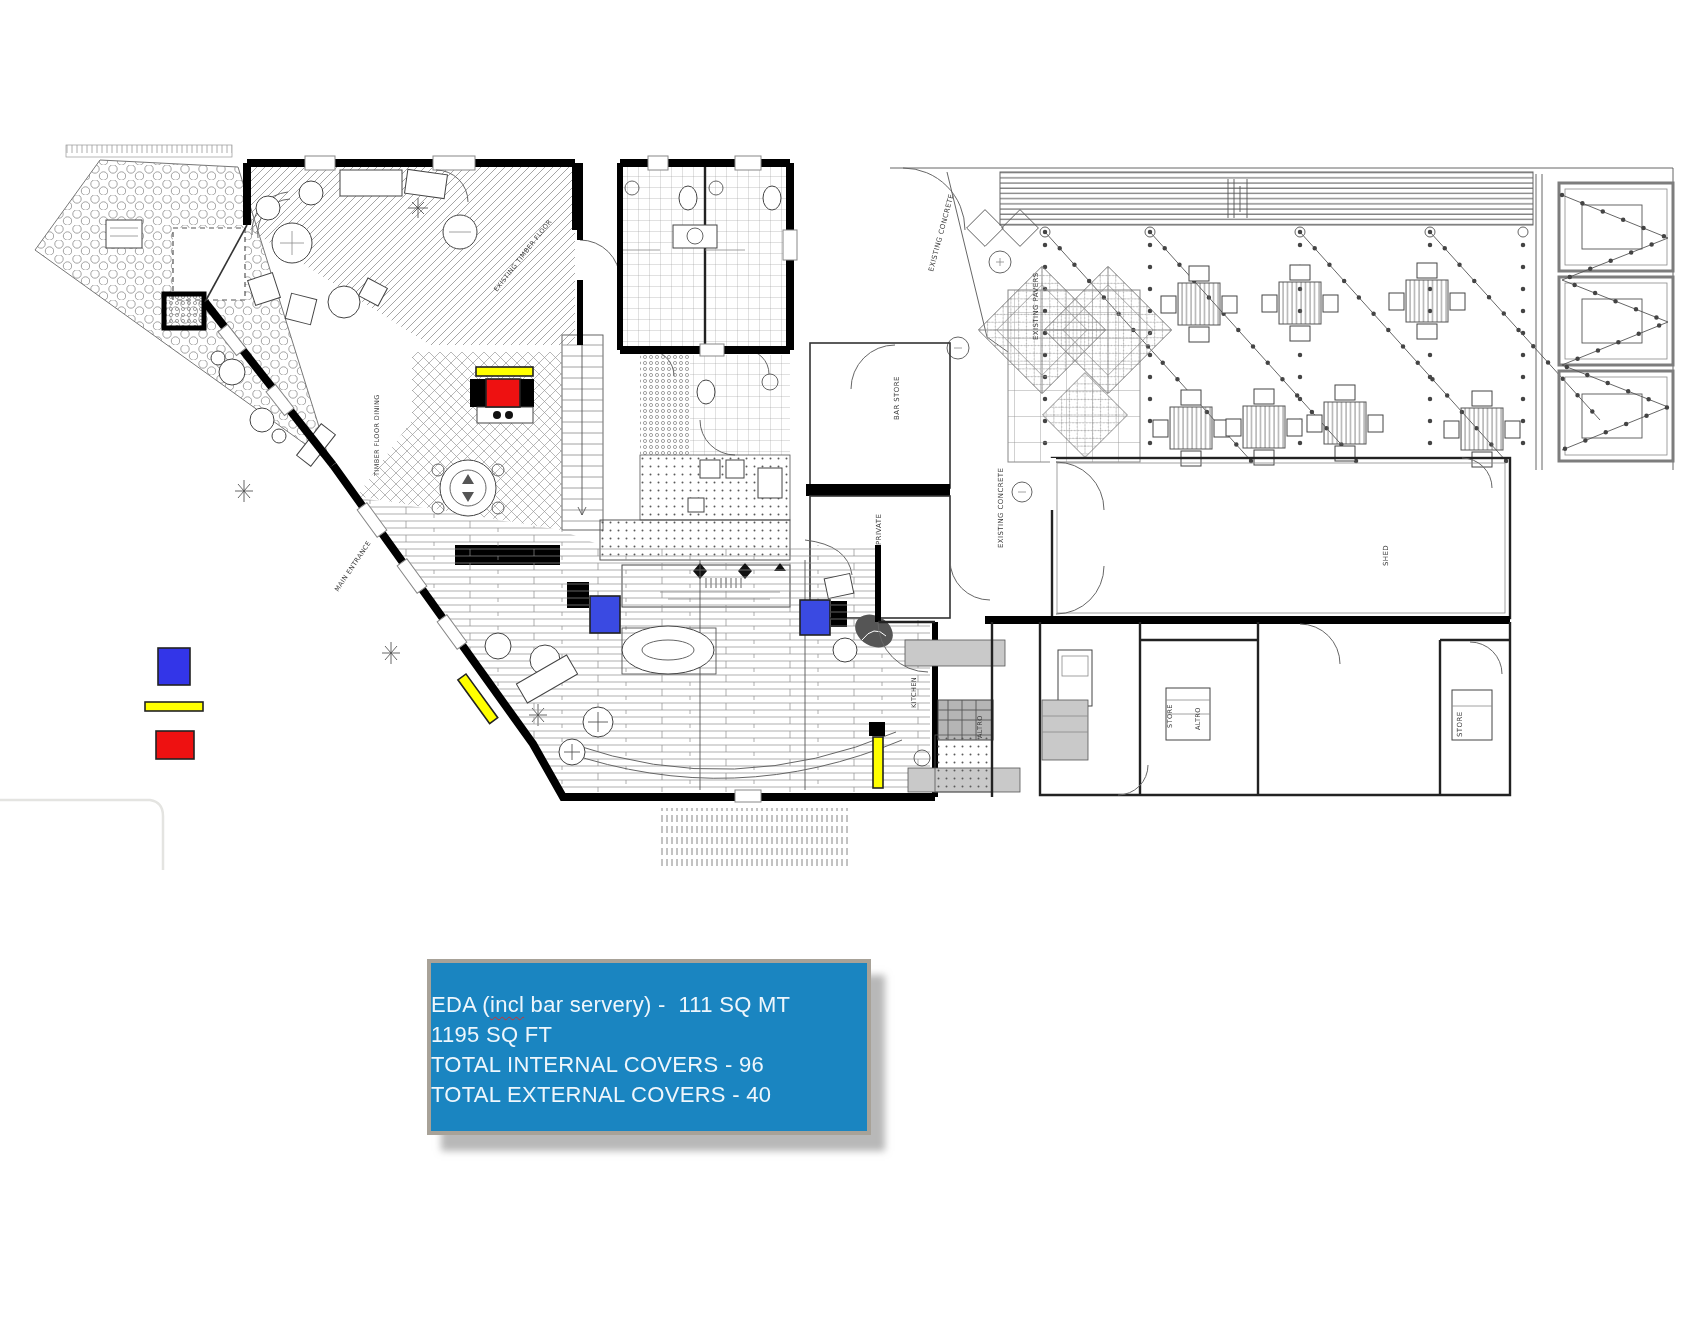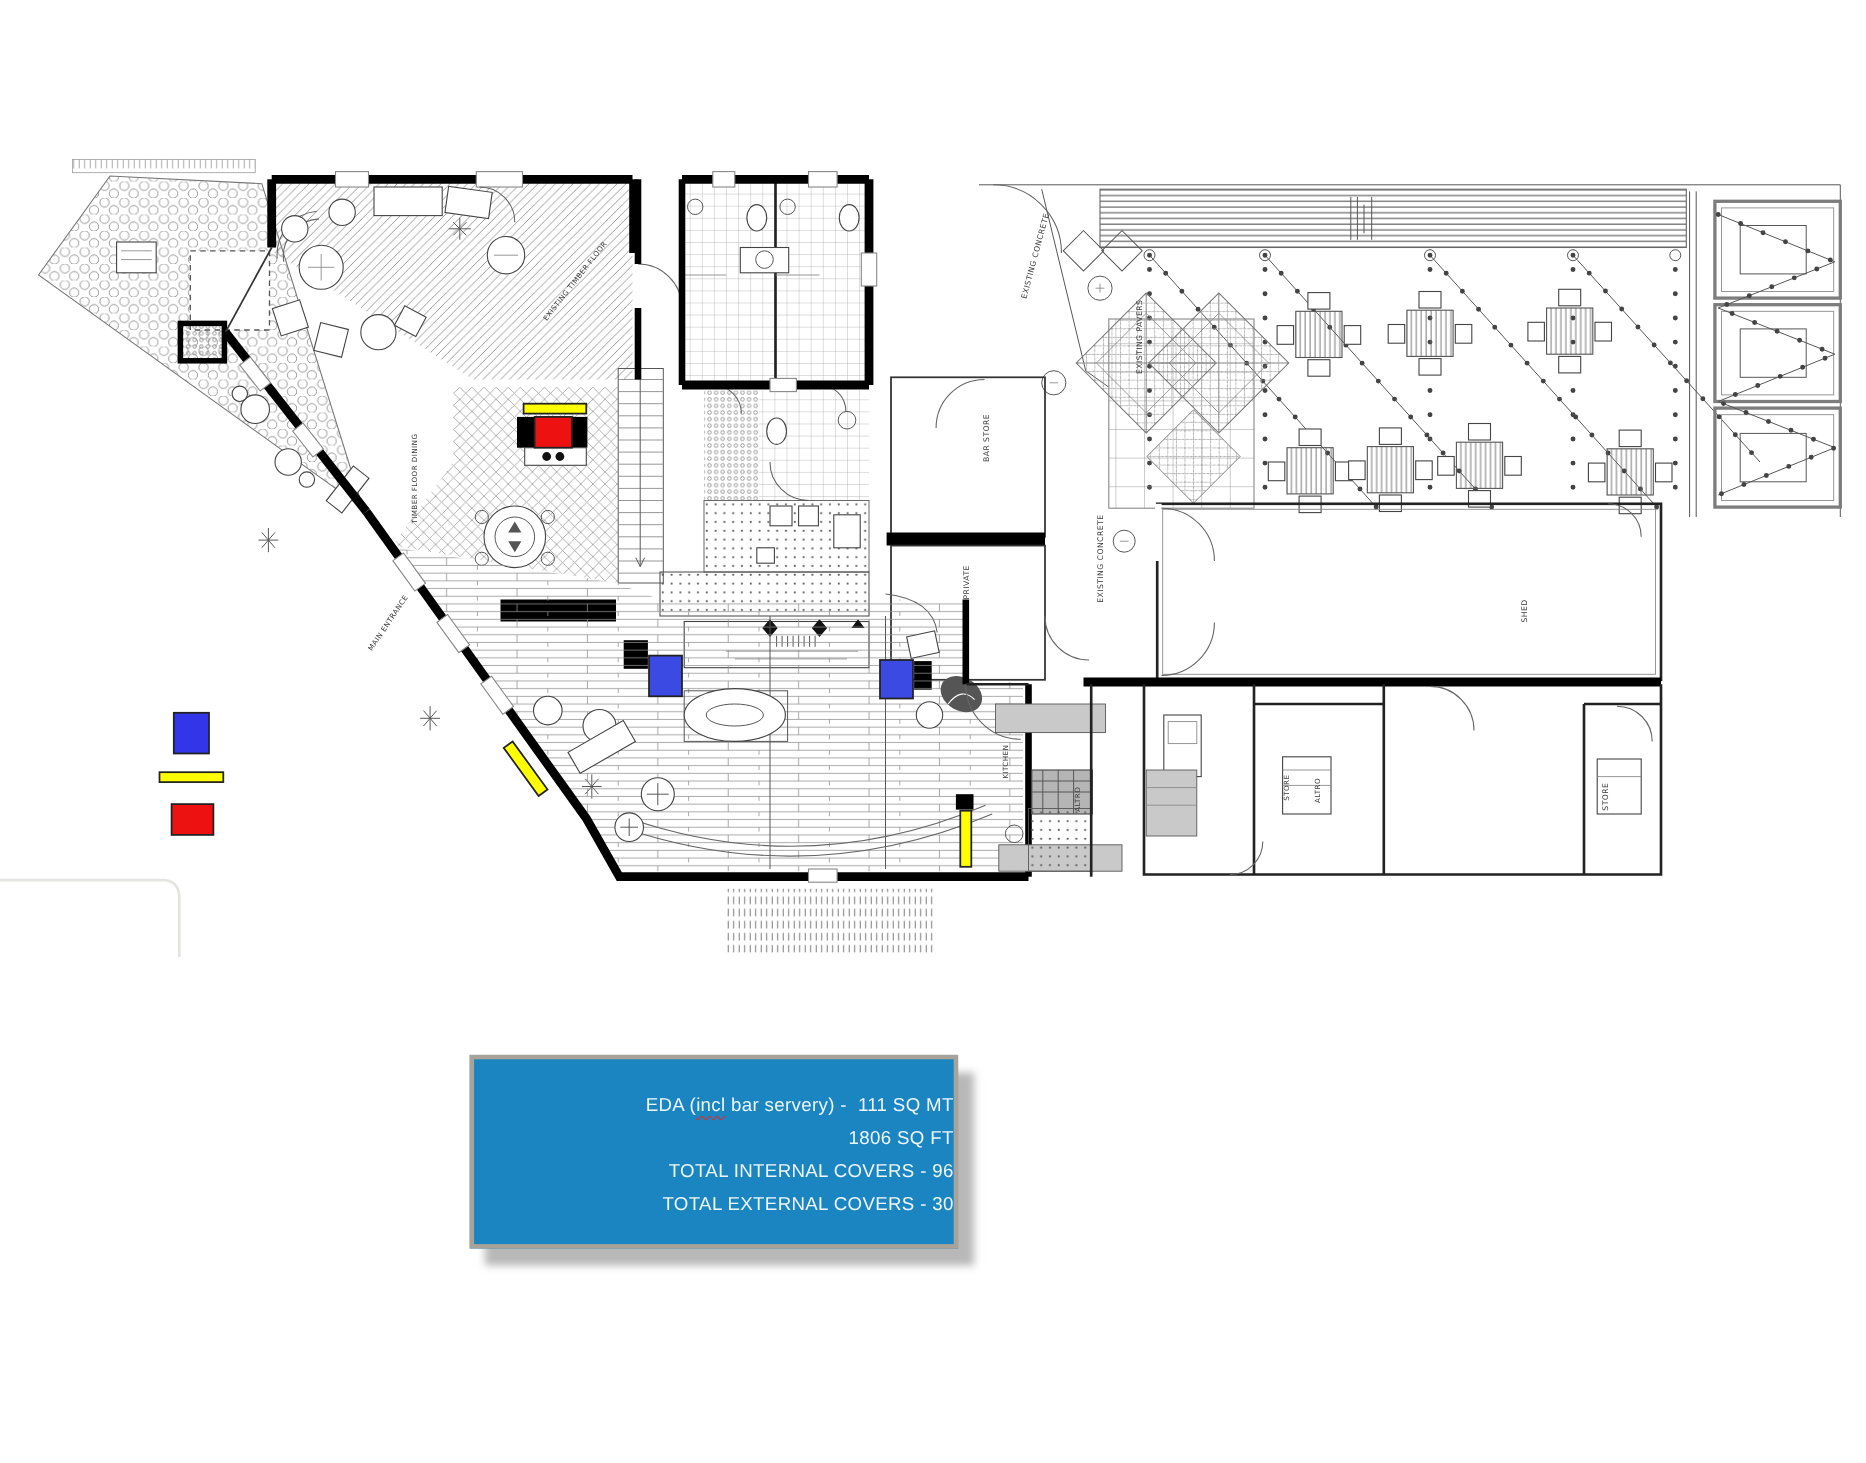"EDA (incl bar servery) -" .info-box { font-size: 17px -> 22px; text-align: right -> left }
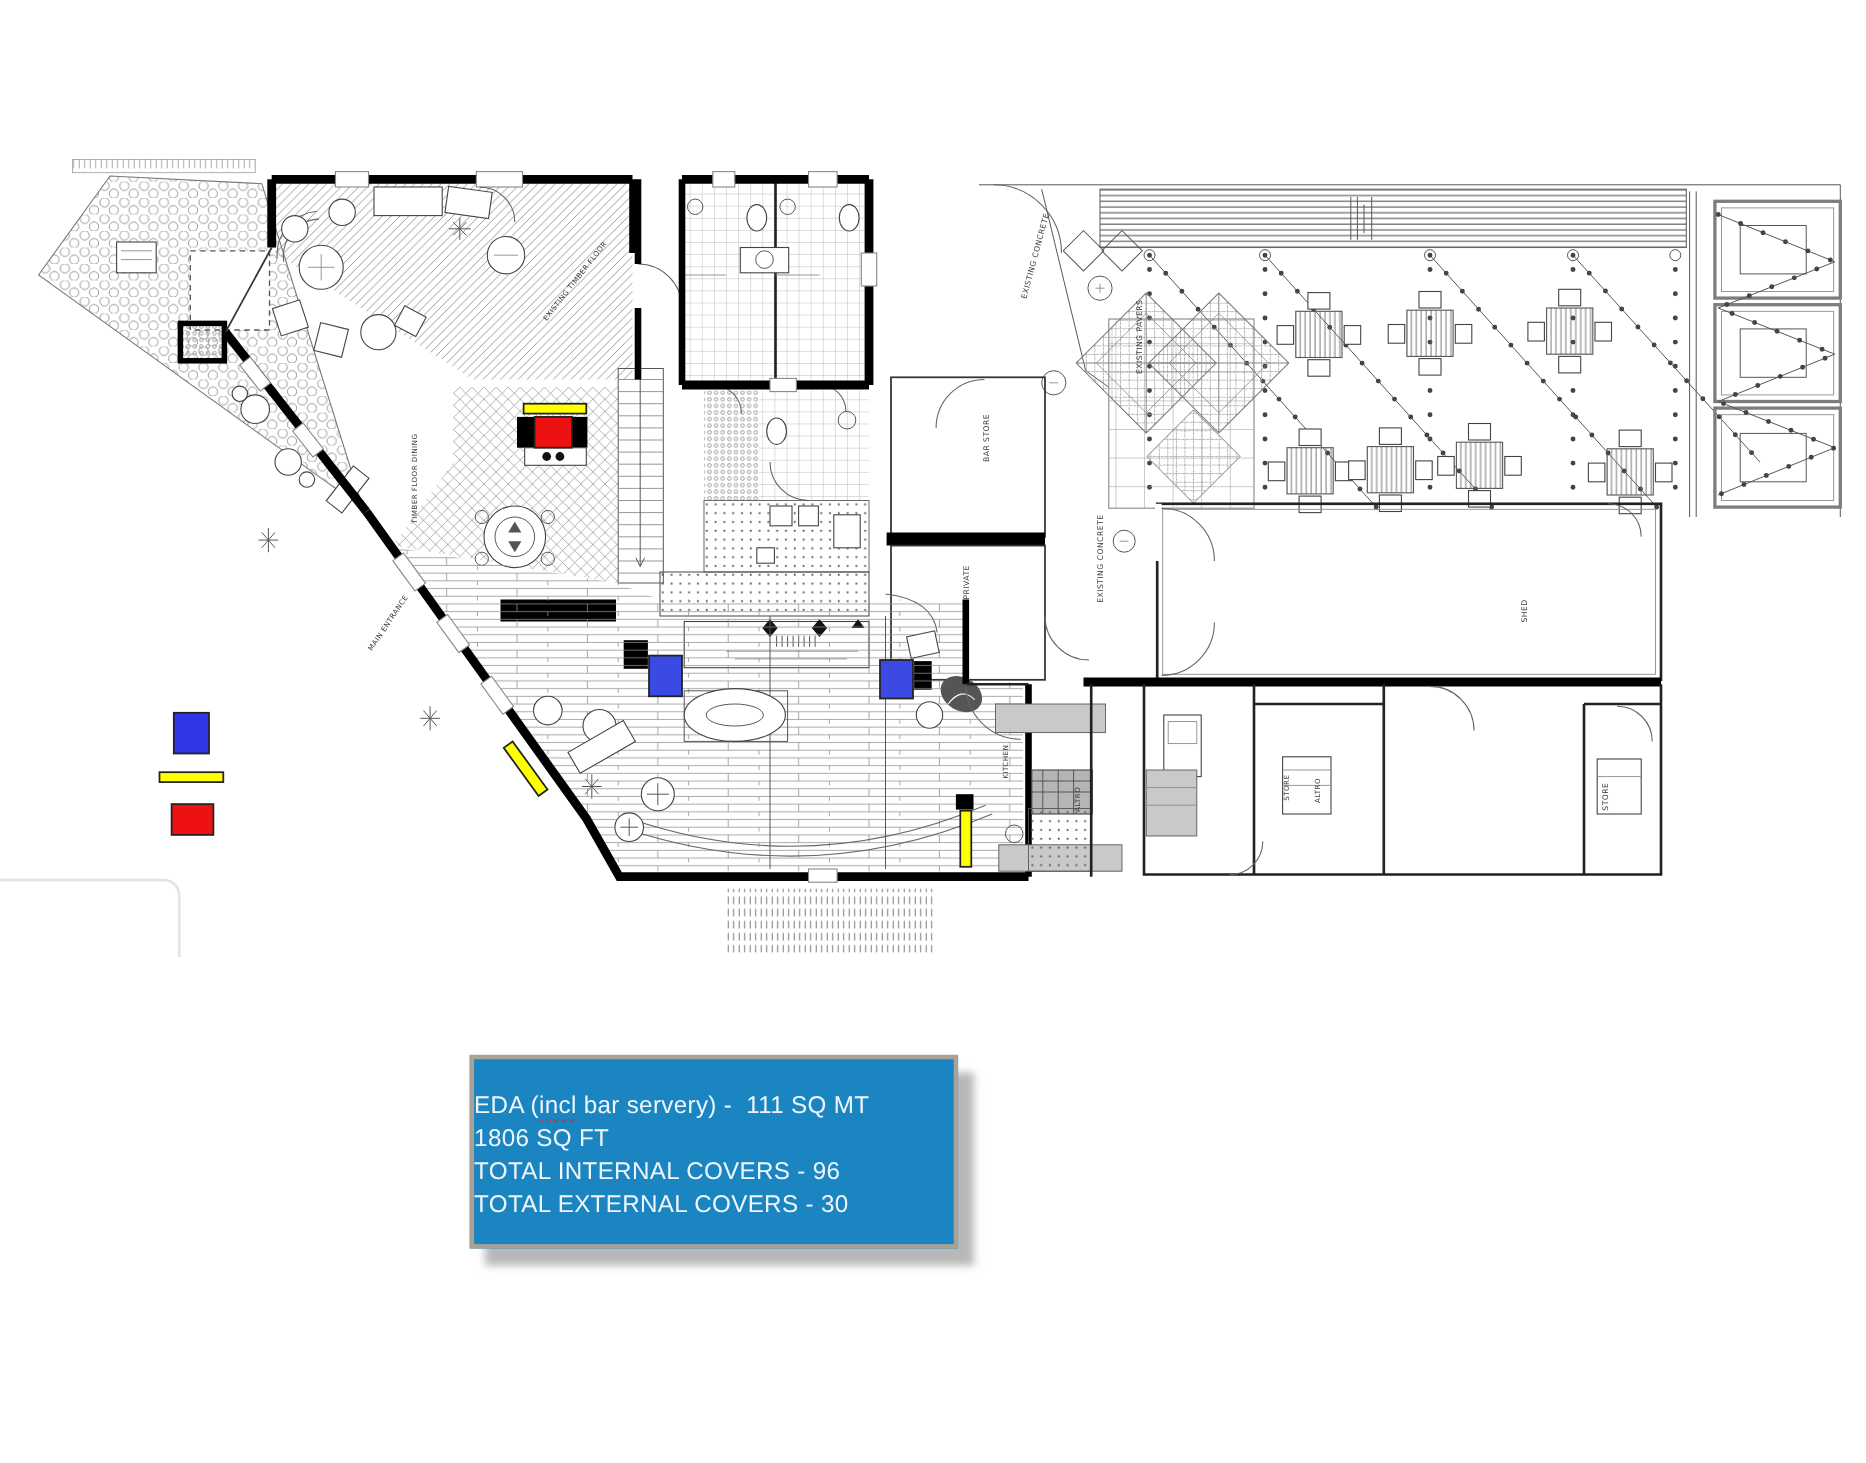"1806 SQ FT" div { text: 1806 -> 1195 }
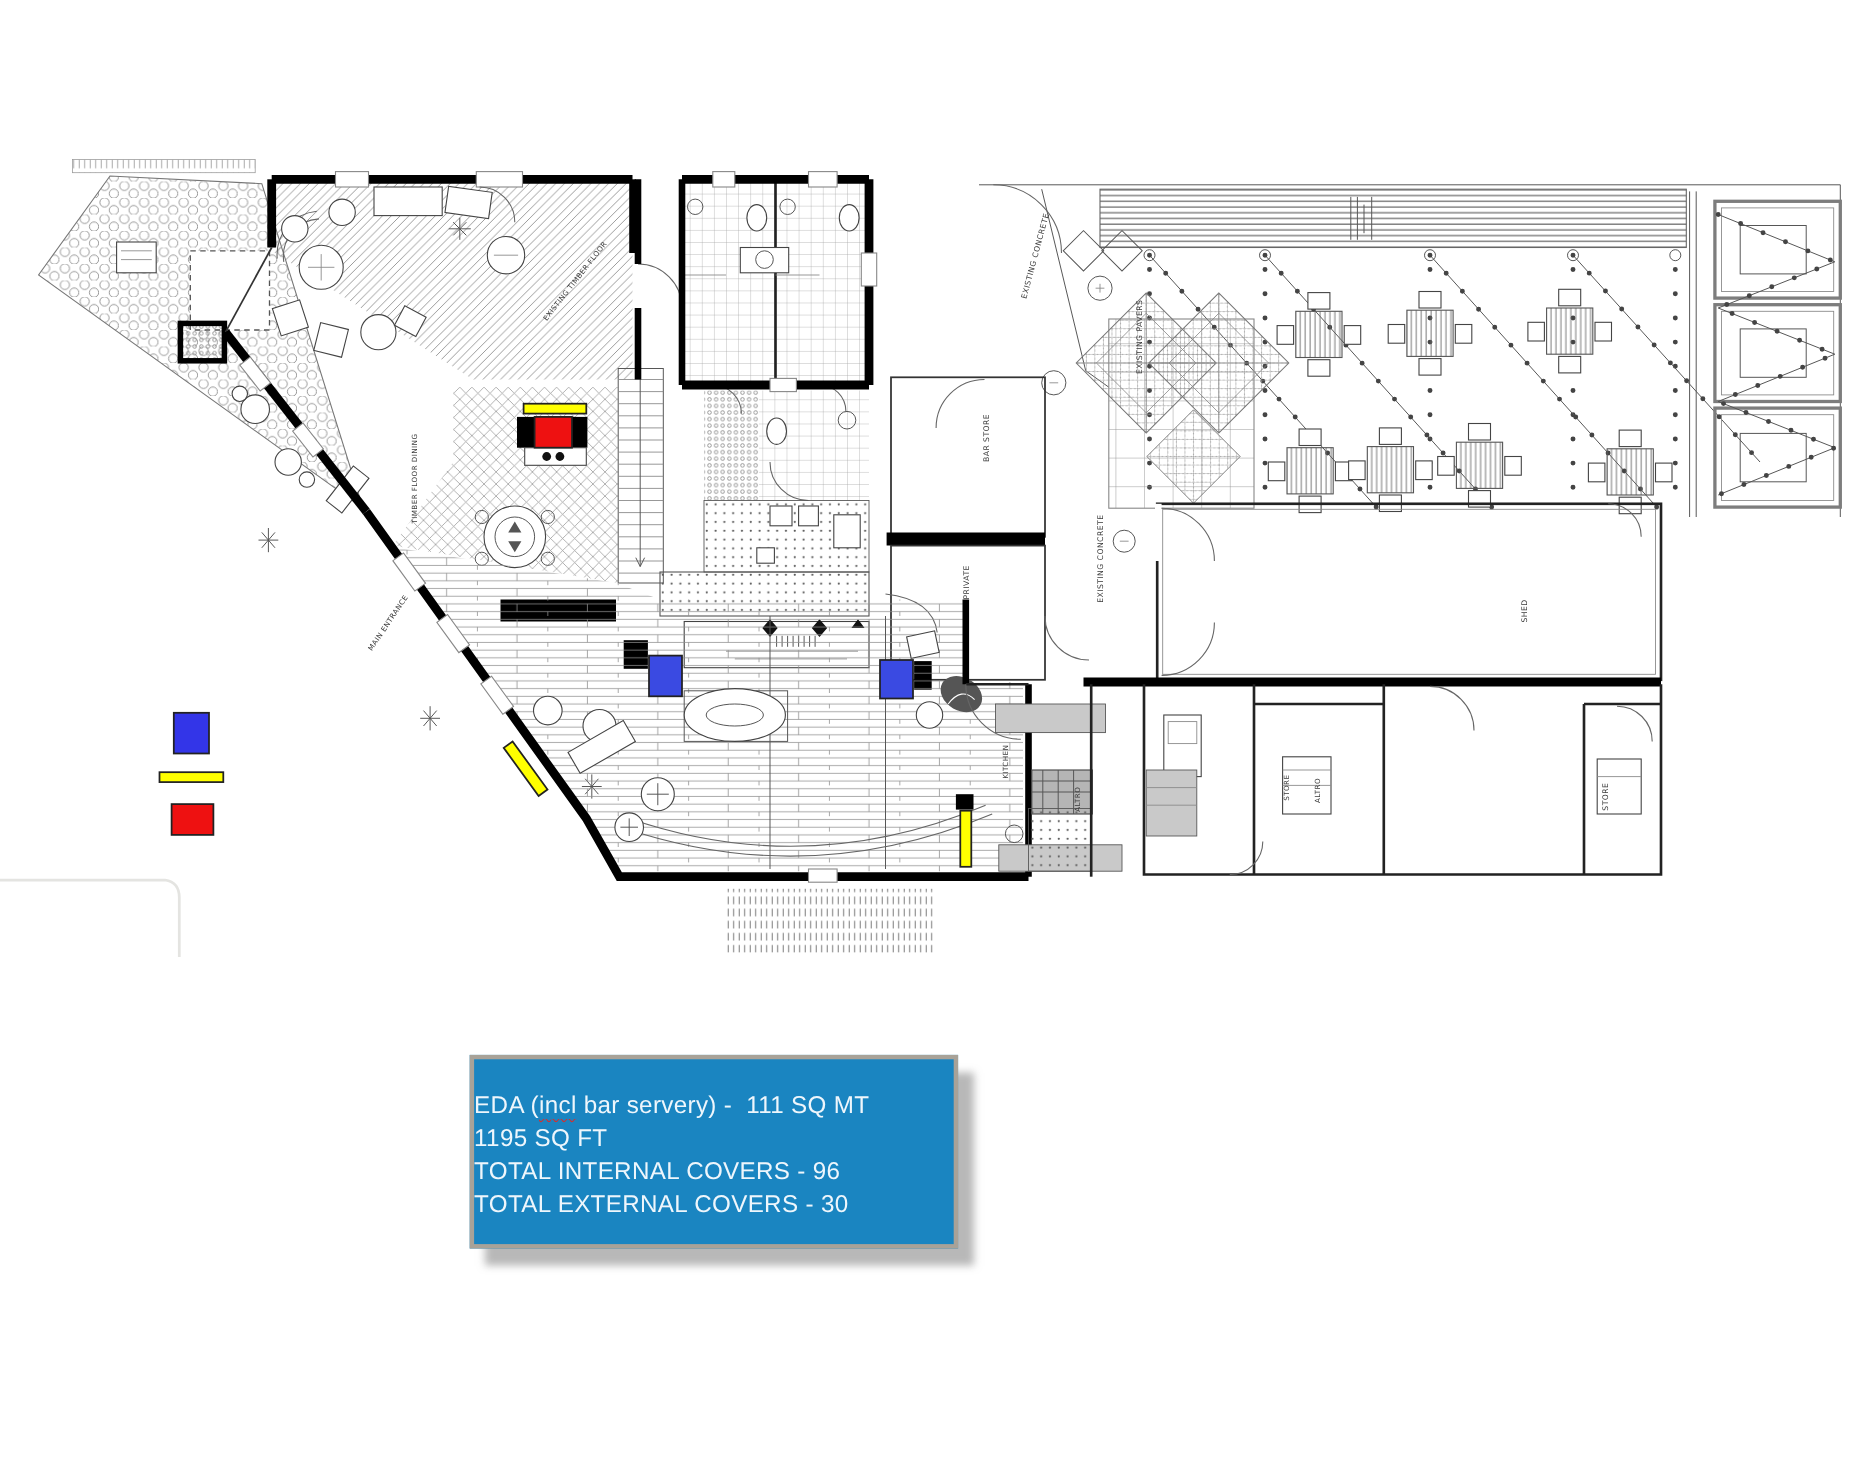"TOTAL EXTERNAL COVERS - 30" div { text: 30 -> 40 }
